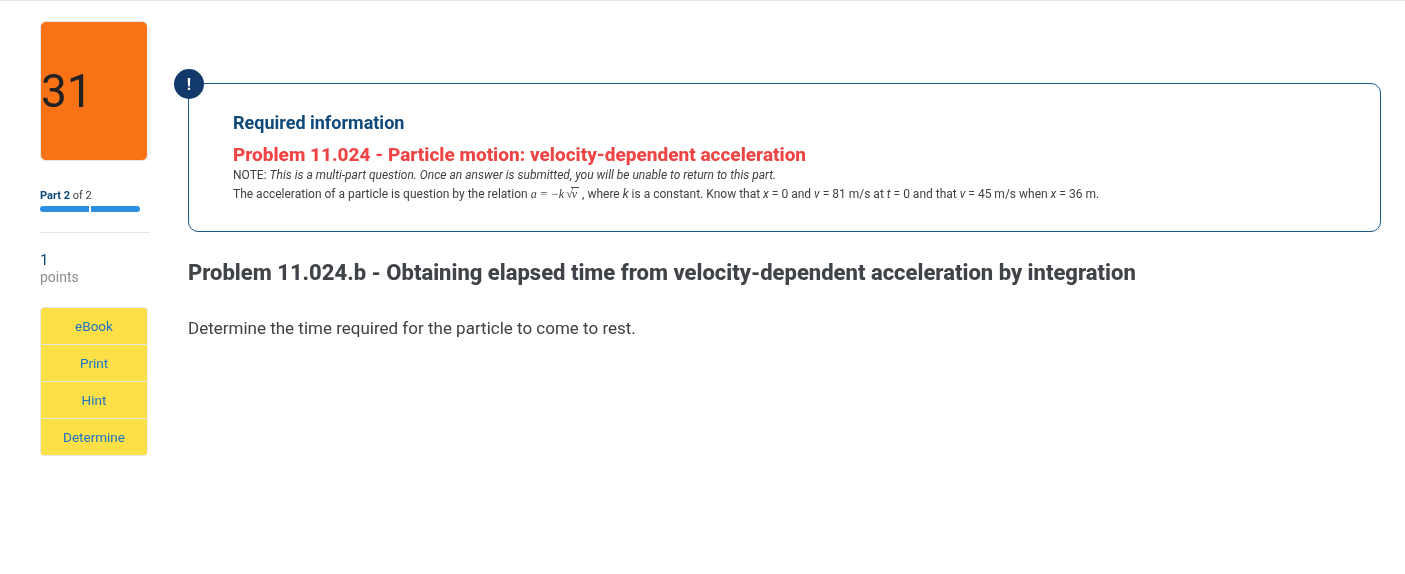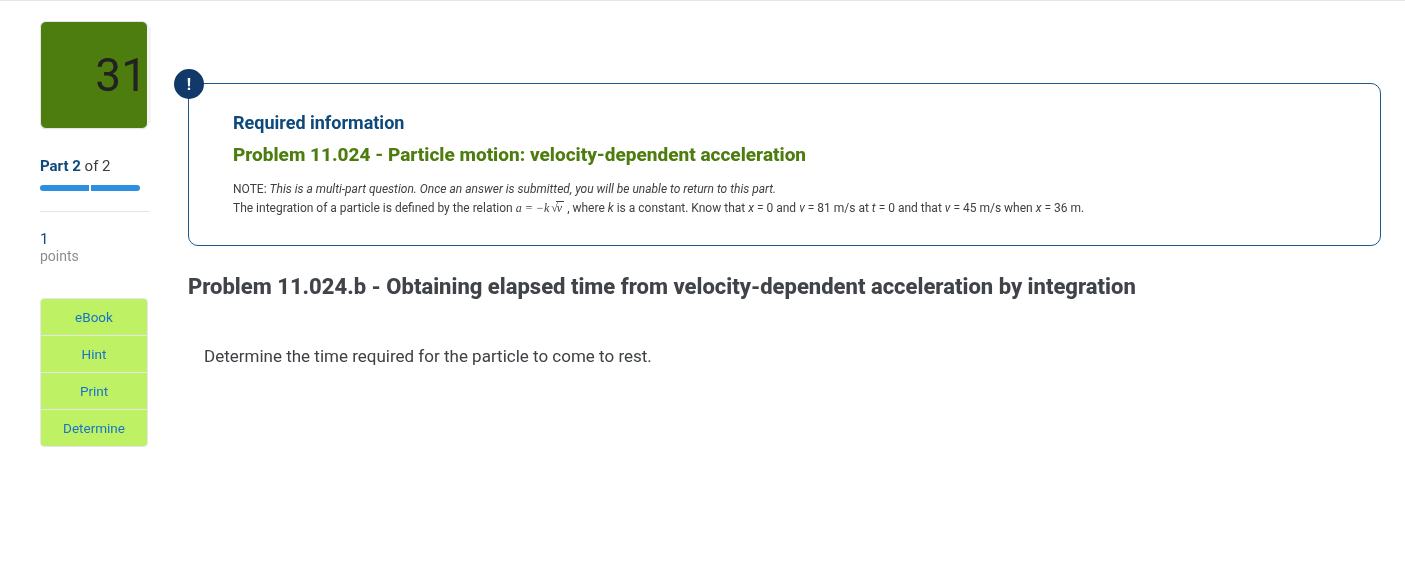"31" .qnum-card { background: #4d7c0f -> #f97316; height: 108px -> 140px; justify-content: flex-end -> flex-start }
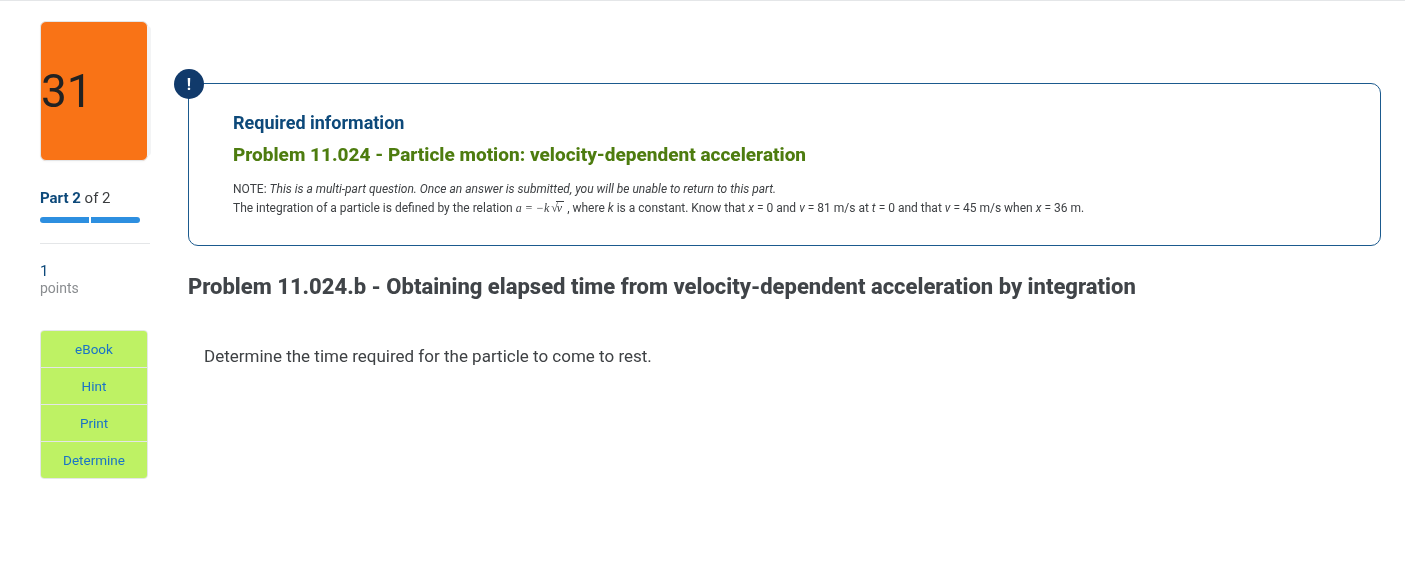"Problem 11.024 - Particle motion:" .prob-title { color: #4d7c0f -> #ef4444; margin-bottom: 14px -> none }
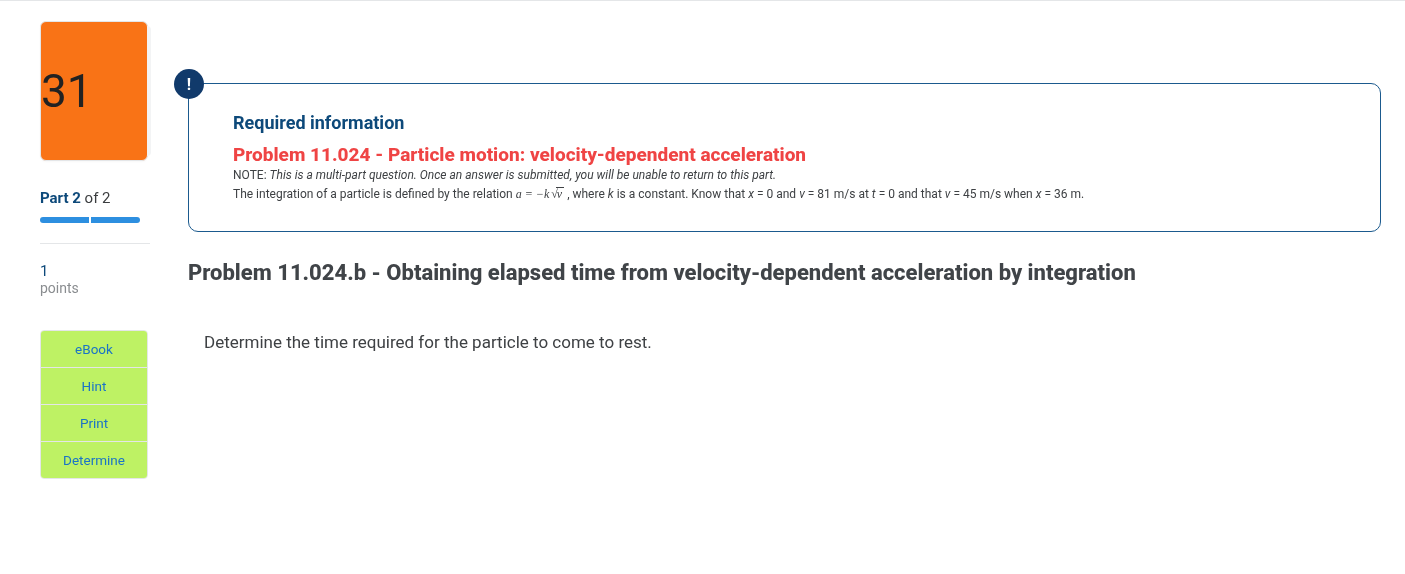"Part 2 of 2" .part-label { font-size: 15px -> 11px; margin-bottom: 10px -> 4px }
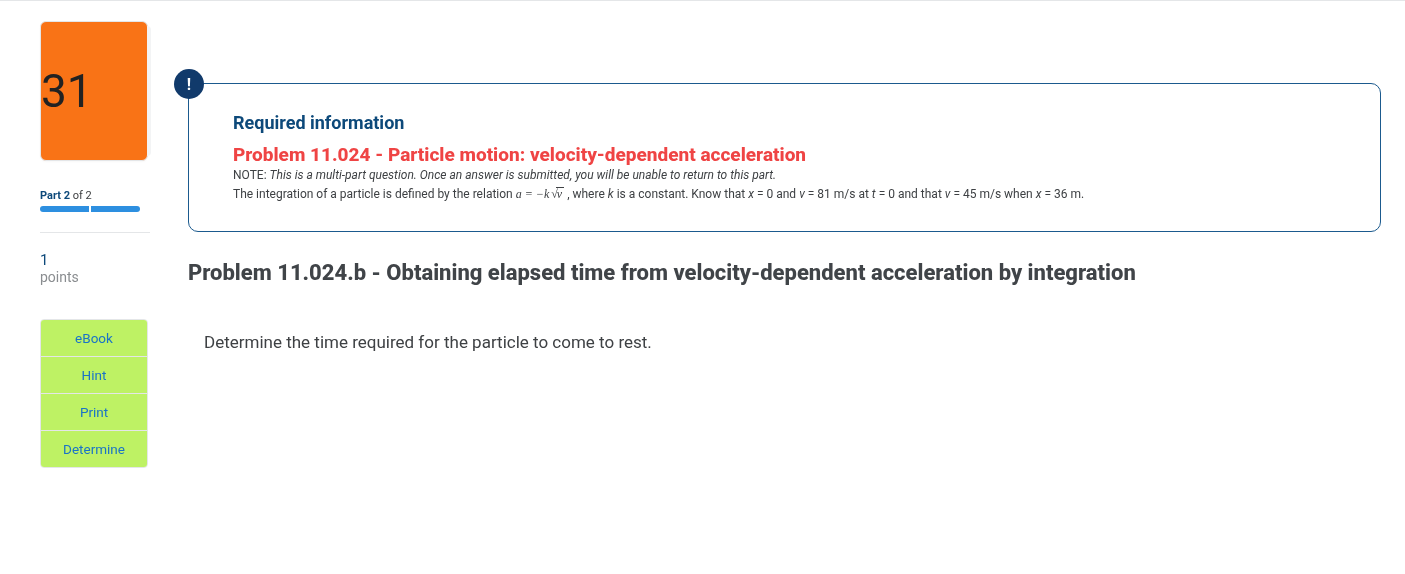"The integration of a particle" span { text: integration of a particle is defined -> acceleration of a particle is question }
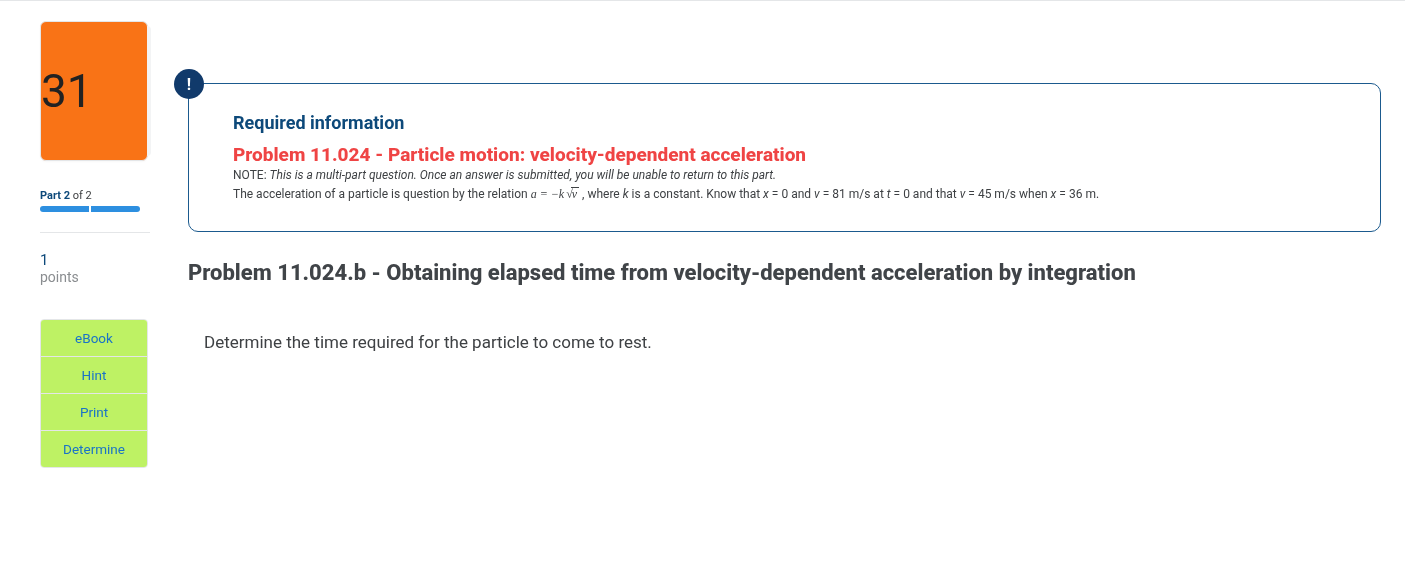"points" .points-lbl { margin-bottom: 34px -> 22px }
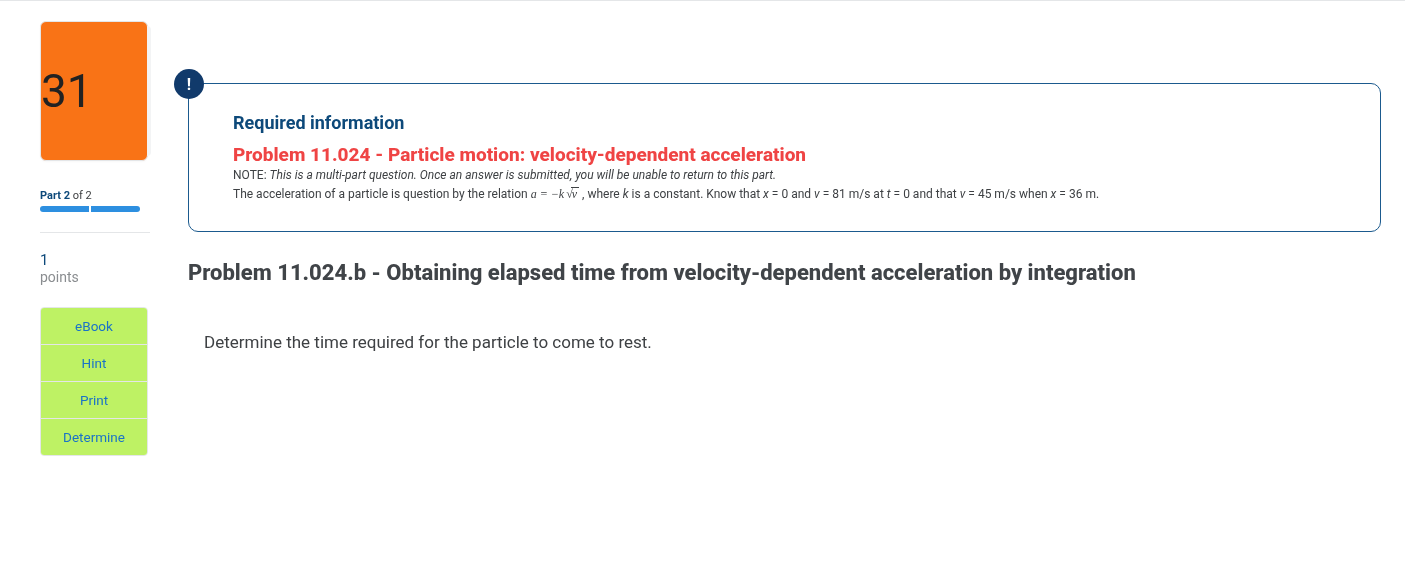"Problem 11.024.b - Obtaining elapsed" .sub-title { margin: 4px 0 44px 0 -> 4px 0 30px 0 }
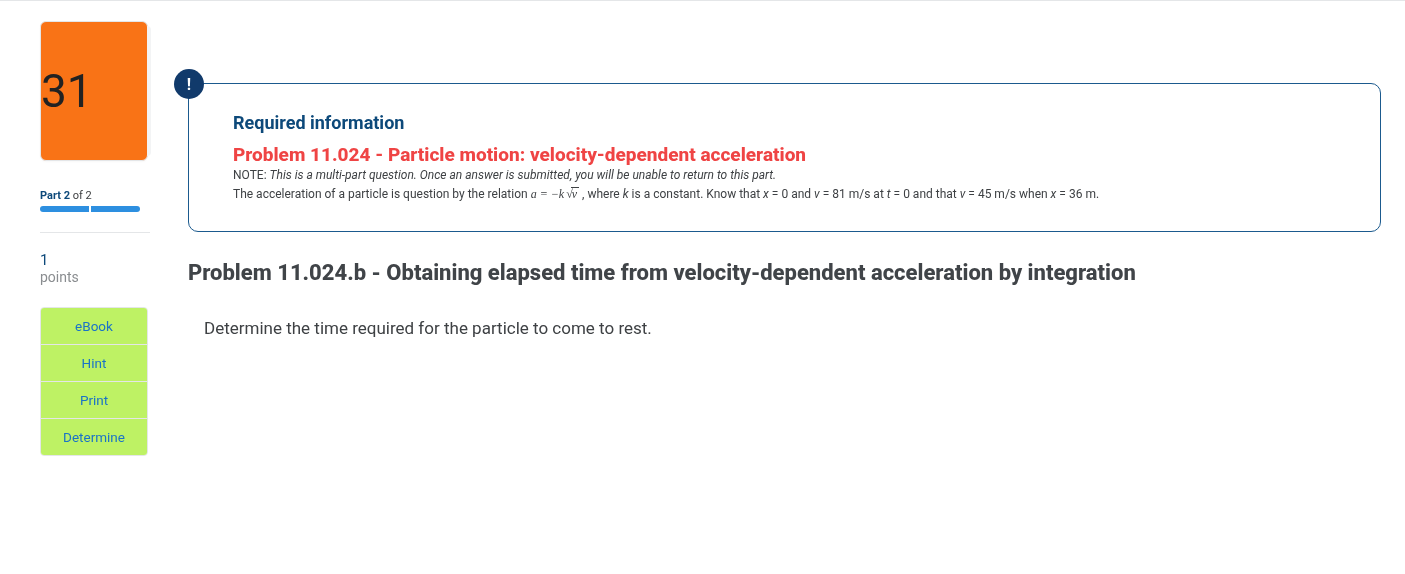"eBook" .res-list a { background: #bef264 -> #fde047 }
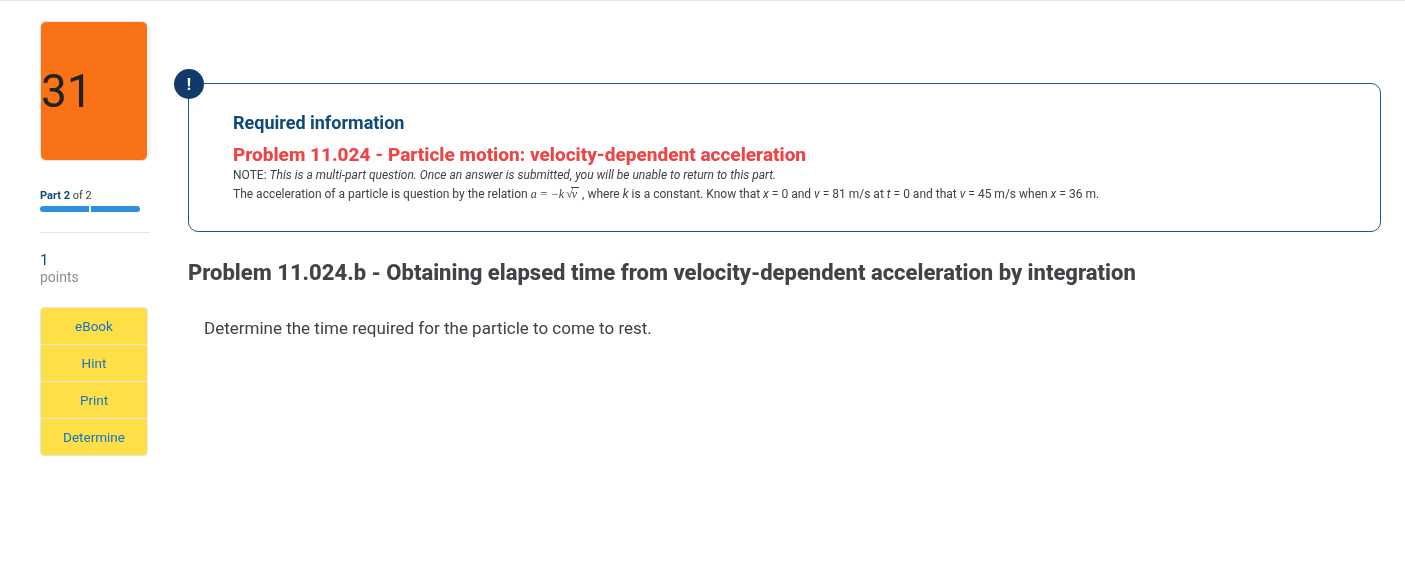"Determine the time required for" .body-text { margin-left: 16px -> none }
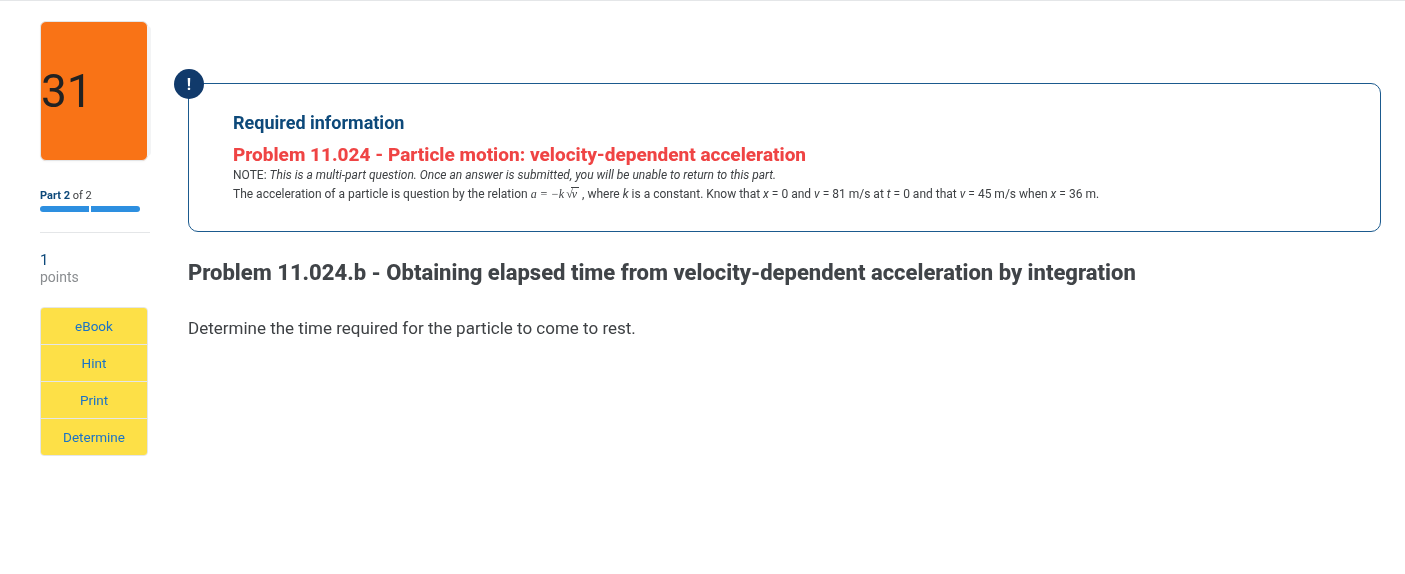"Hint" a { order: before "Print" -> after "Print" }
